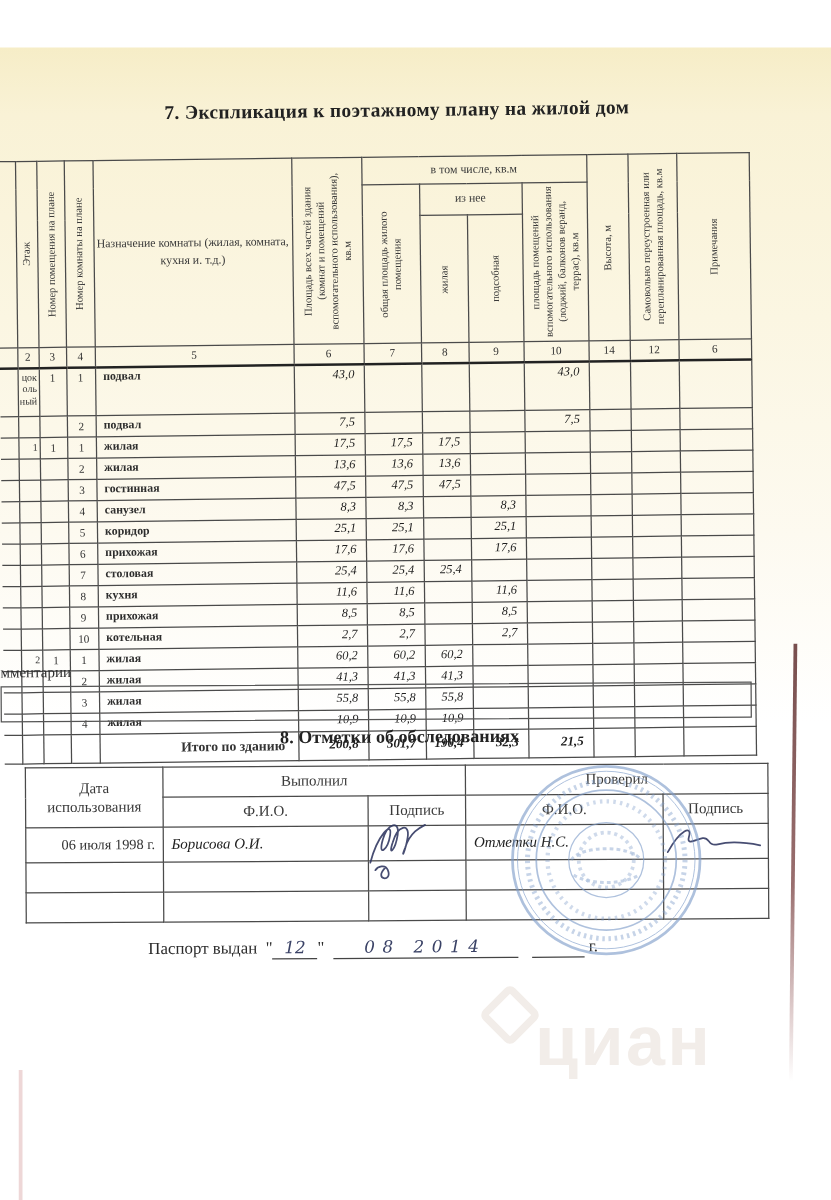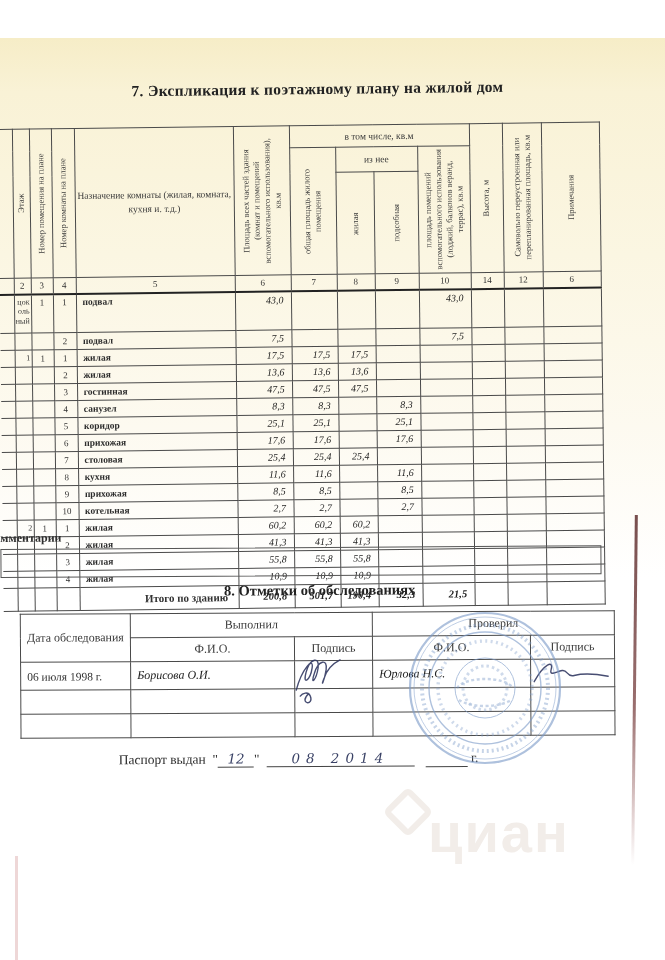"мментарии" .comments-label { font-weight: bold -> normal }
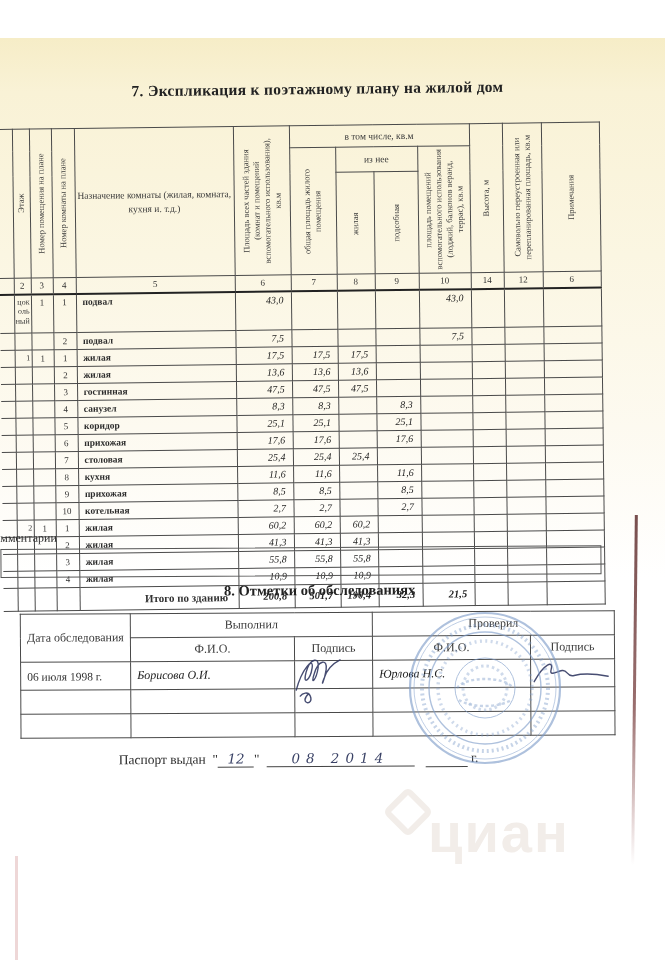"Дата обследования" td.hd { text: обследования -> использования }
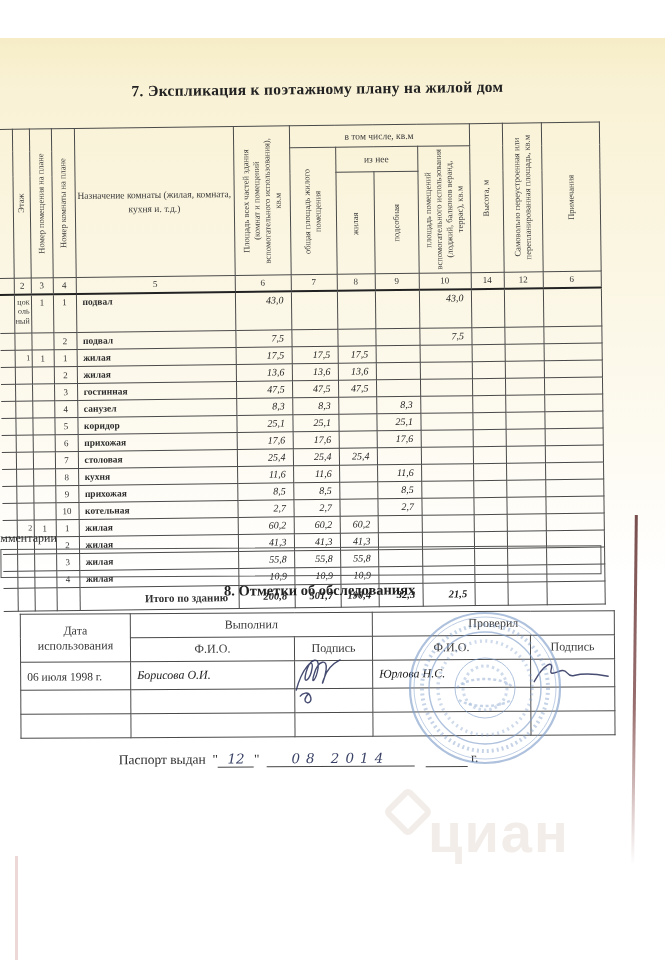"06 июля 1998 г." td.sdate { text-align: left -> right }
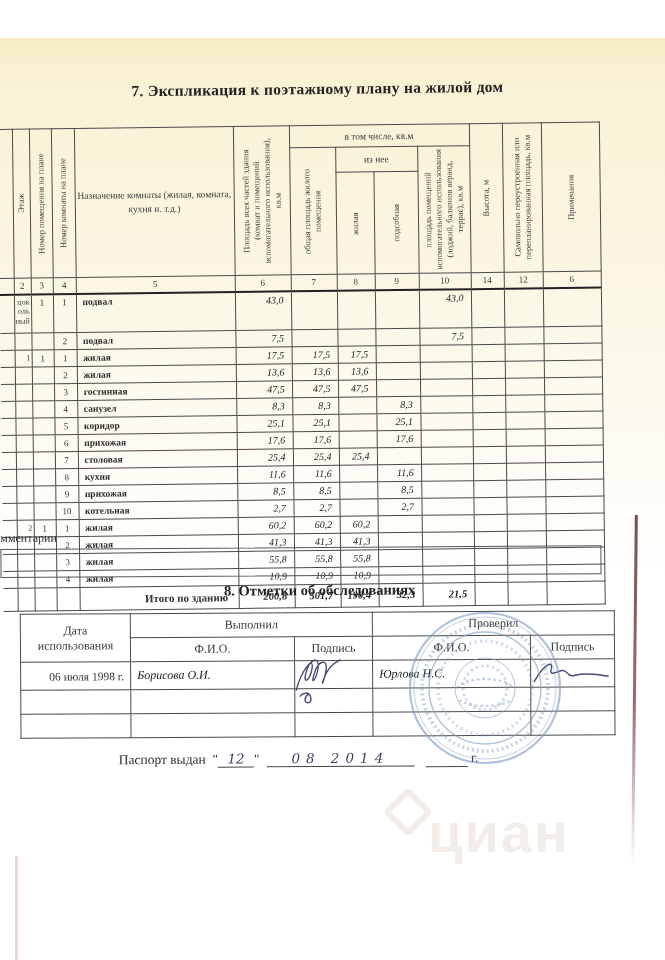"Юрлова Н.С." td.sname { text: Юрлова -> Отметки }
